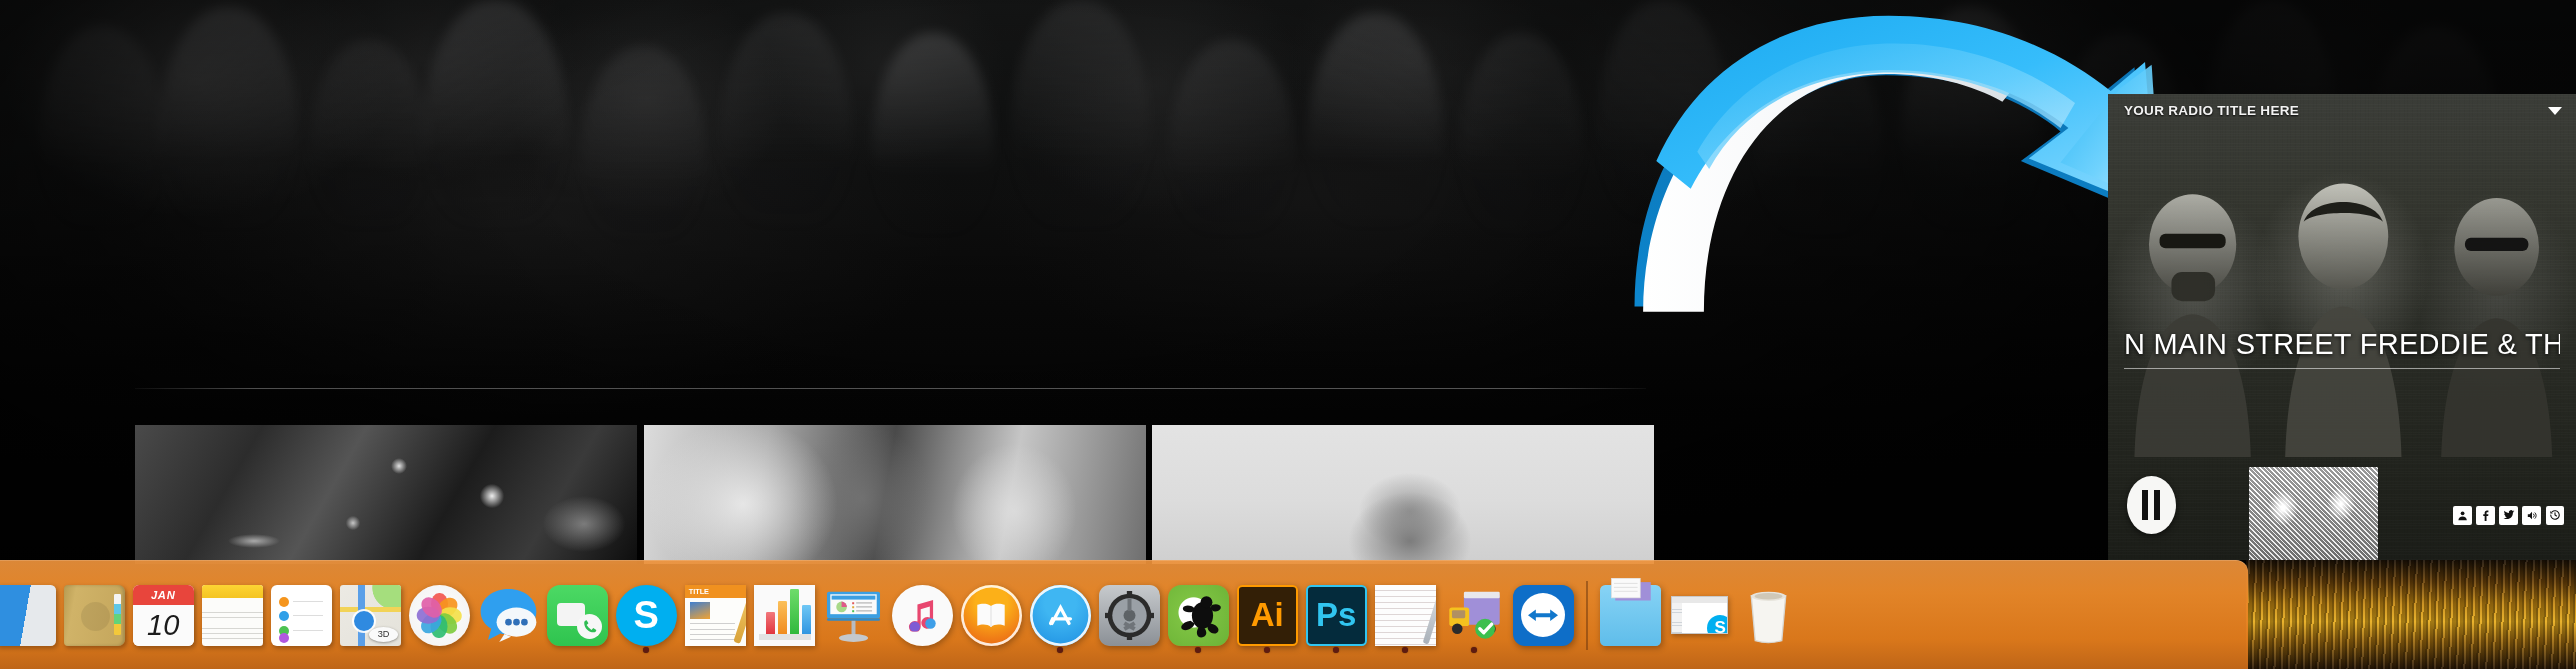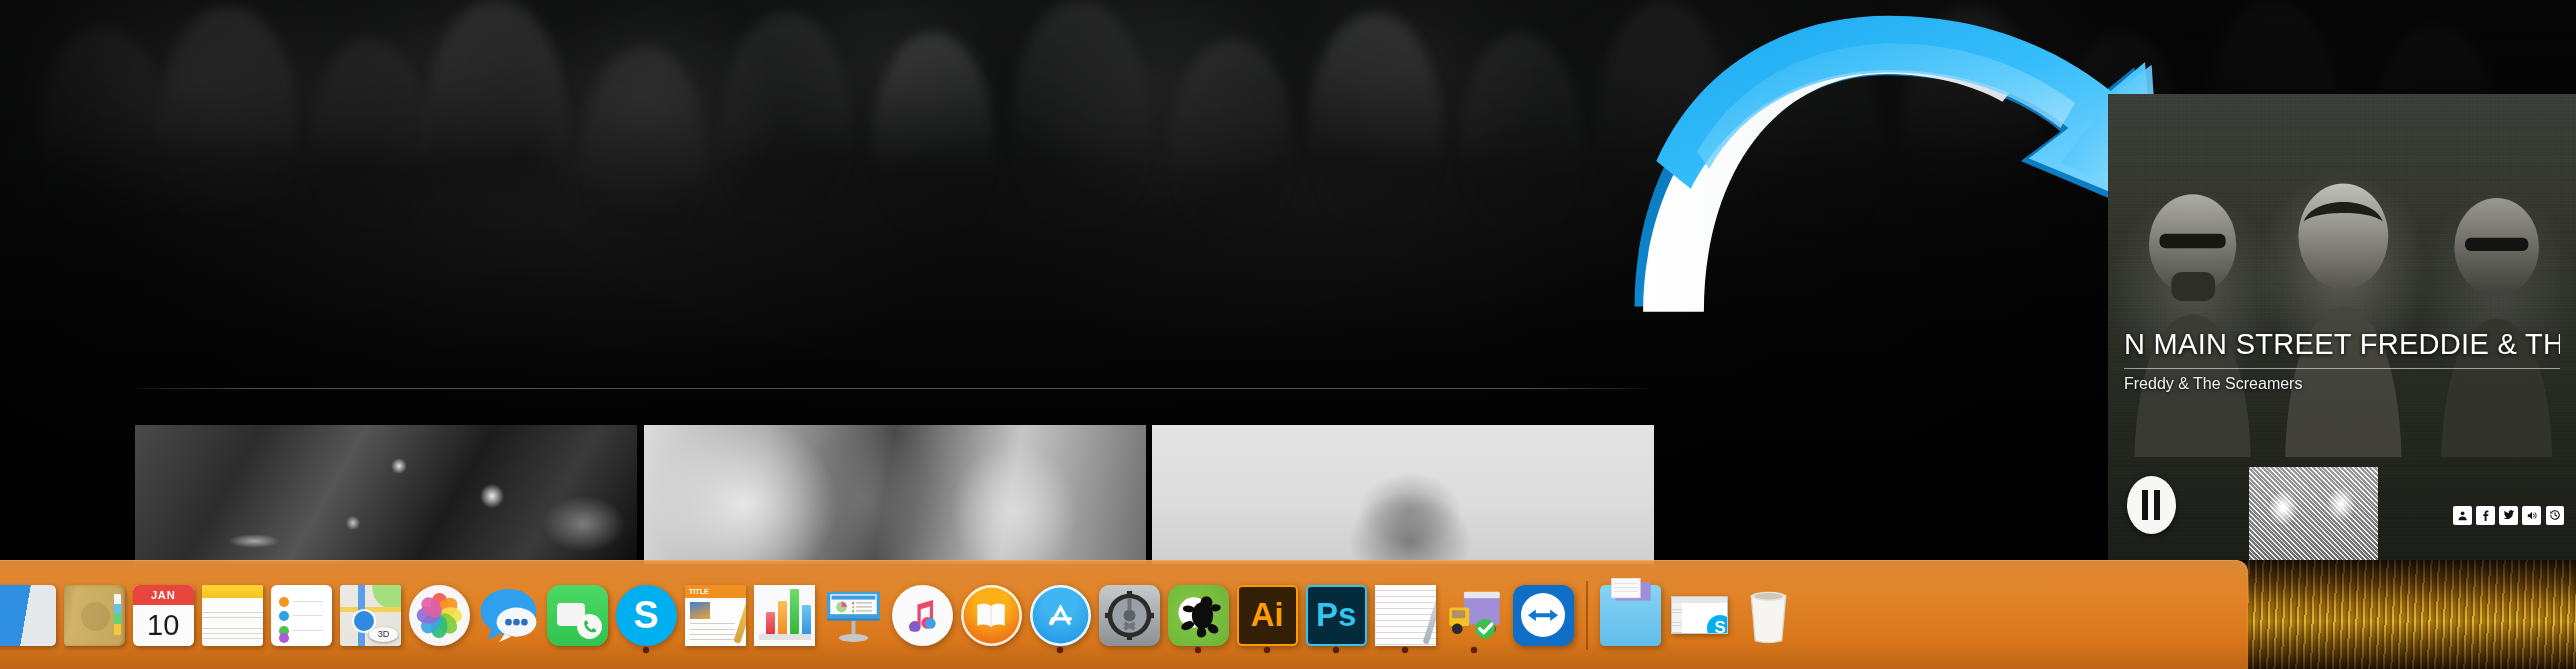"YOUR RADIO TITLE HERE" div.widget-header { html: none -> <div> <span>YOUR RADIO TITLE HERE</span> <span></span> </div> }
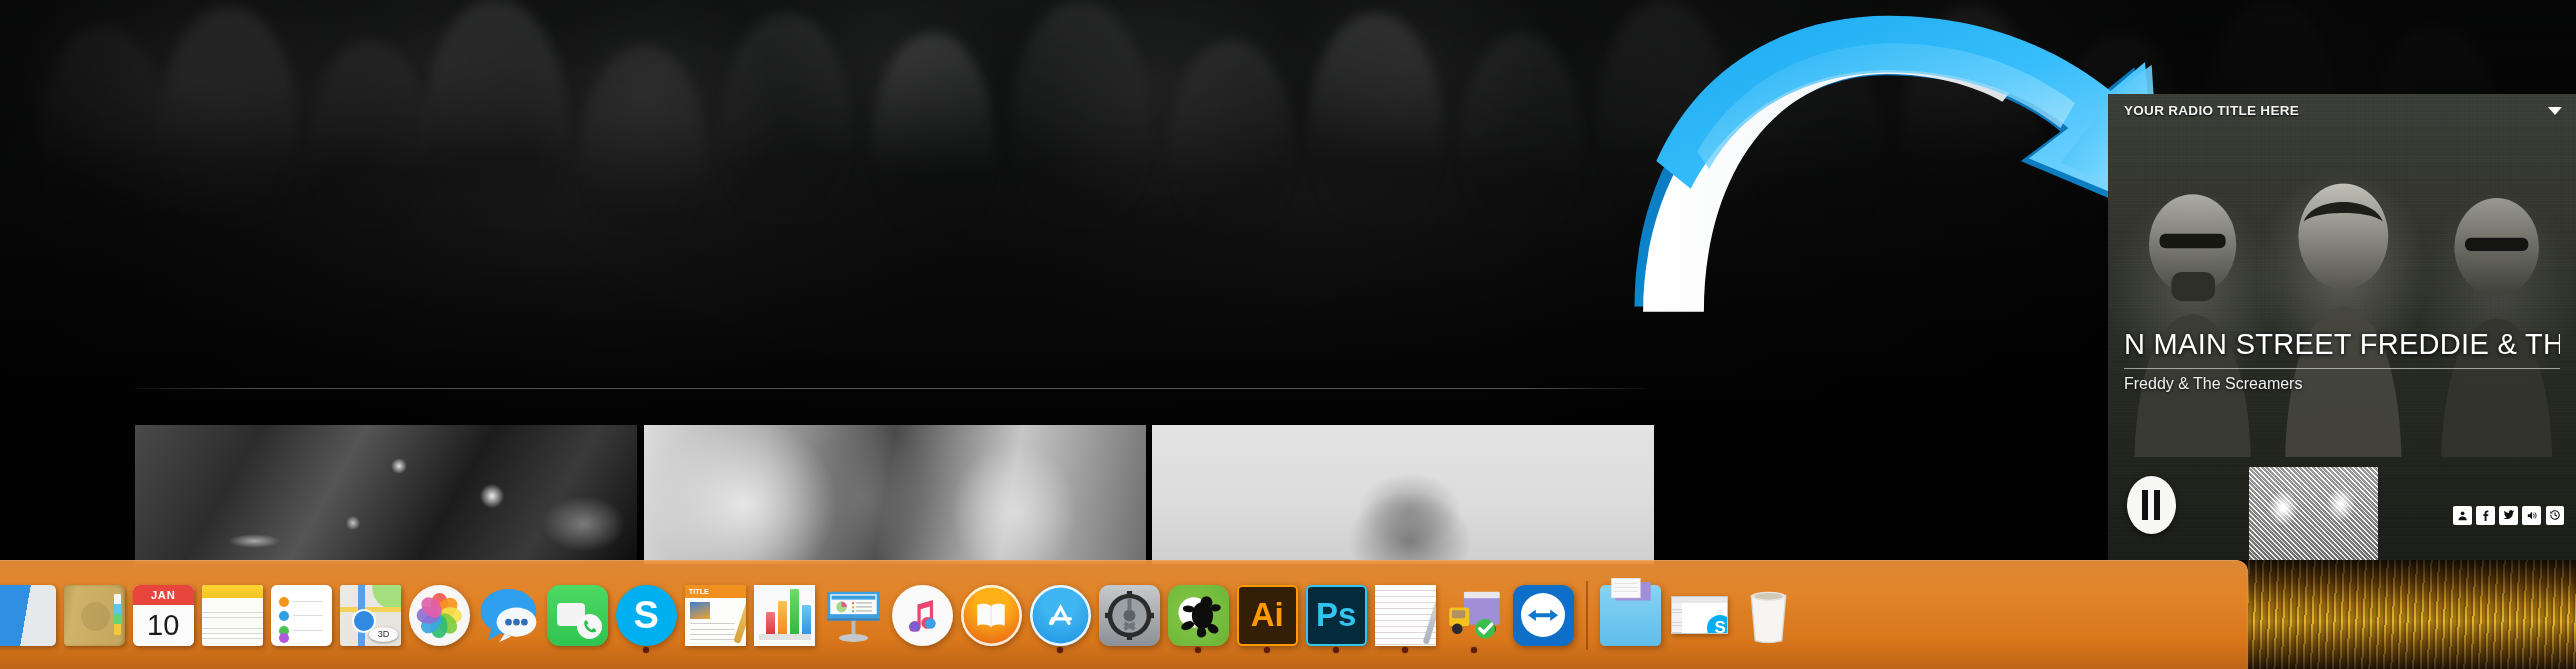"Freddy & The Screamers" div.np-artist { html: <div>Freddy &amp; The Screamers</div> -> none }
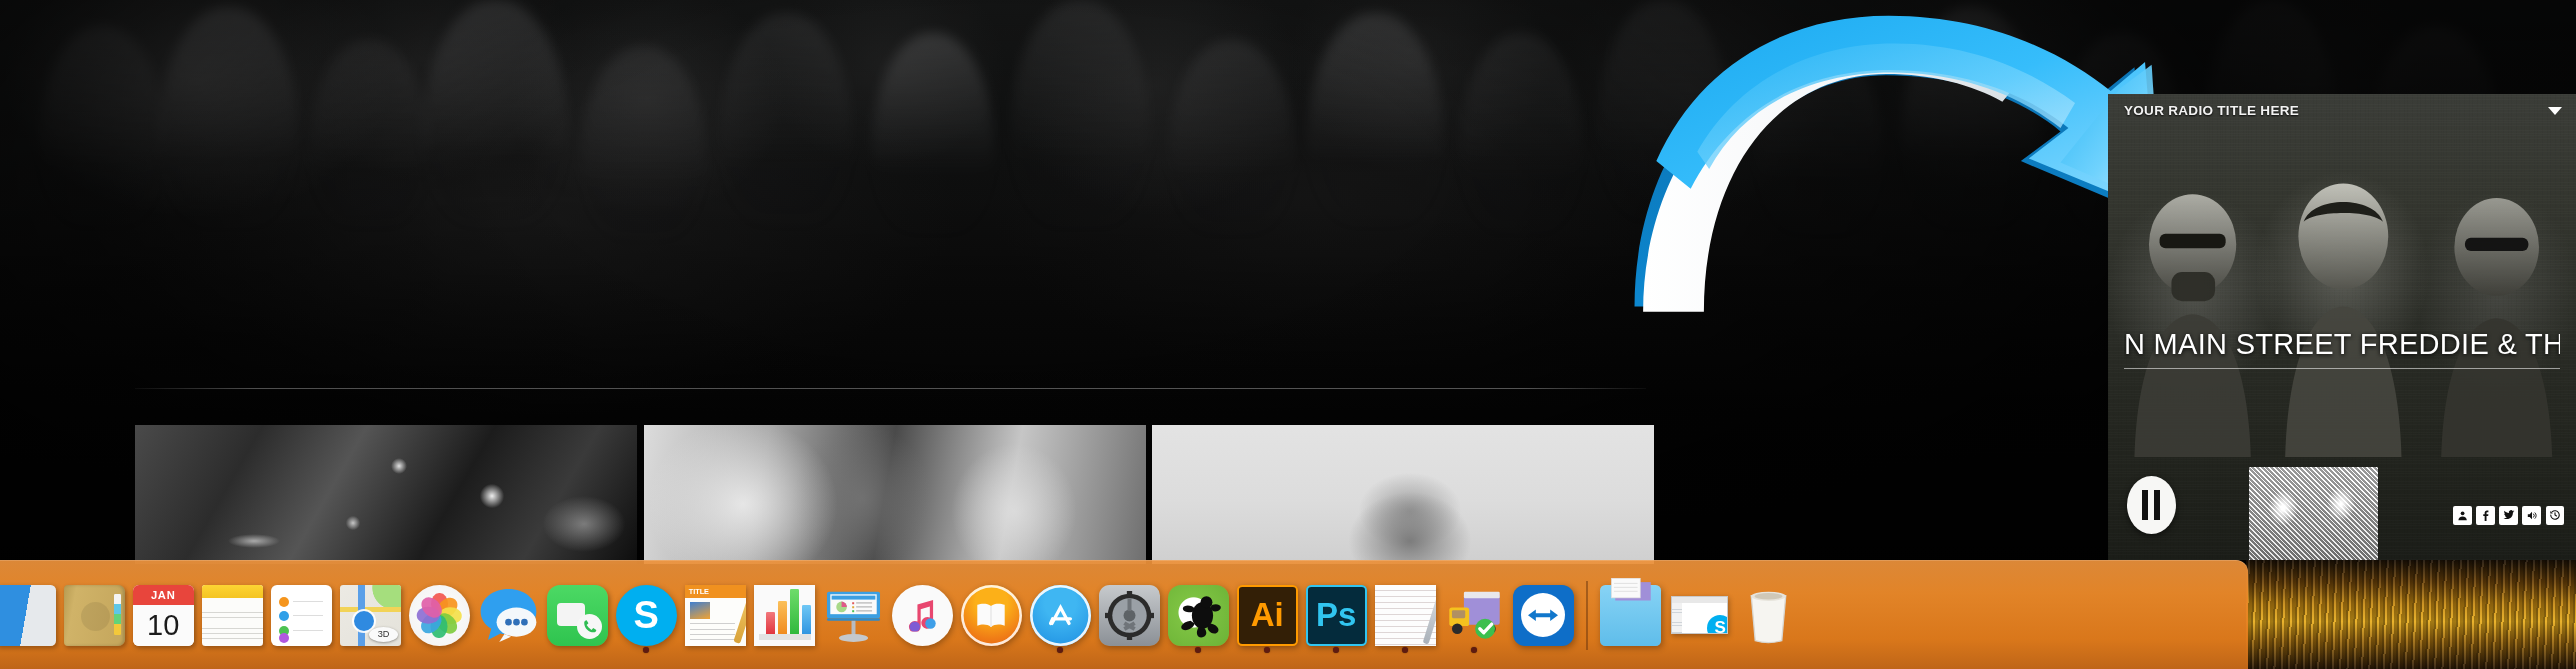"JAN" .ico-calendar { font-style: none -> italic }
